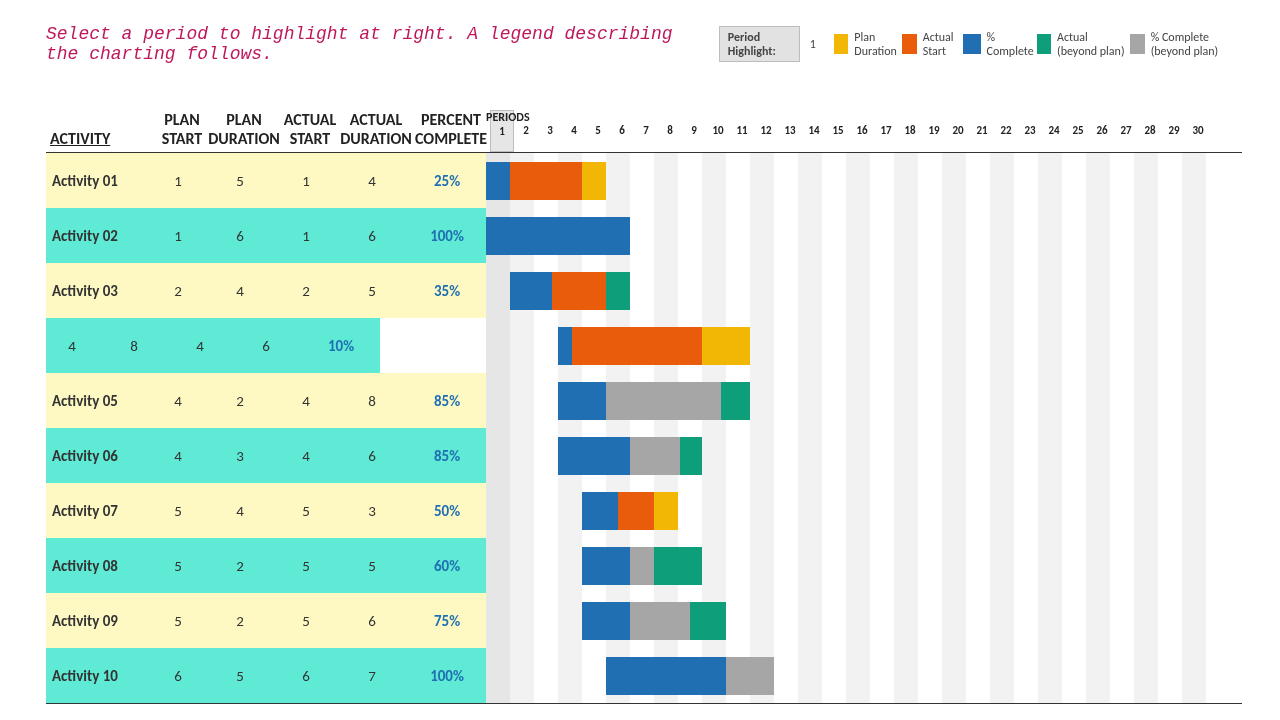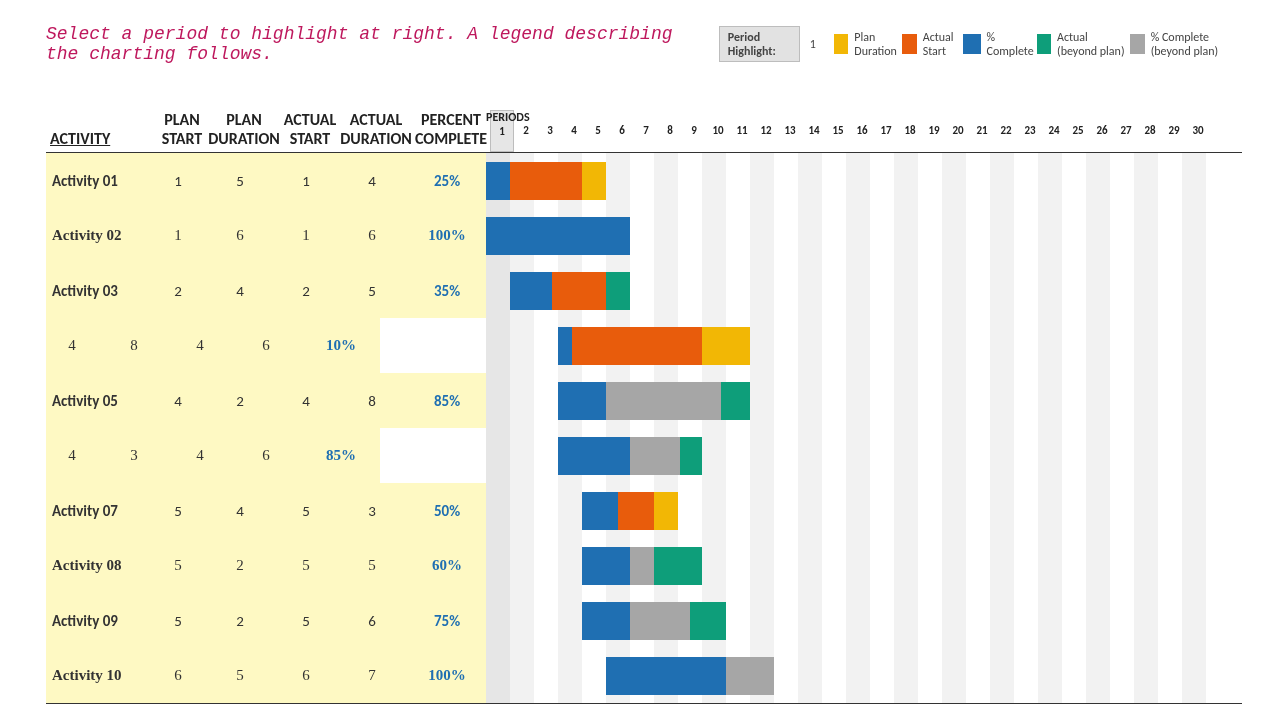"Activity 02" .row.even .left .cell { background: #fef9c3 -> #5eead4; font-family: Liberation Serif, serif -> none }
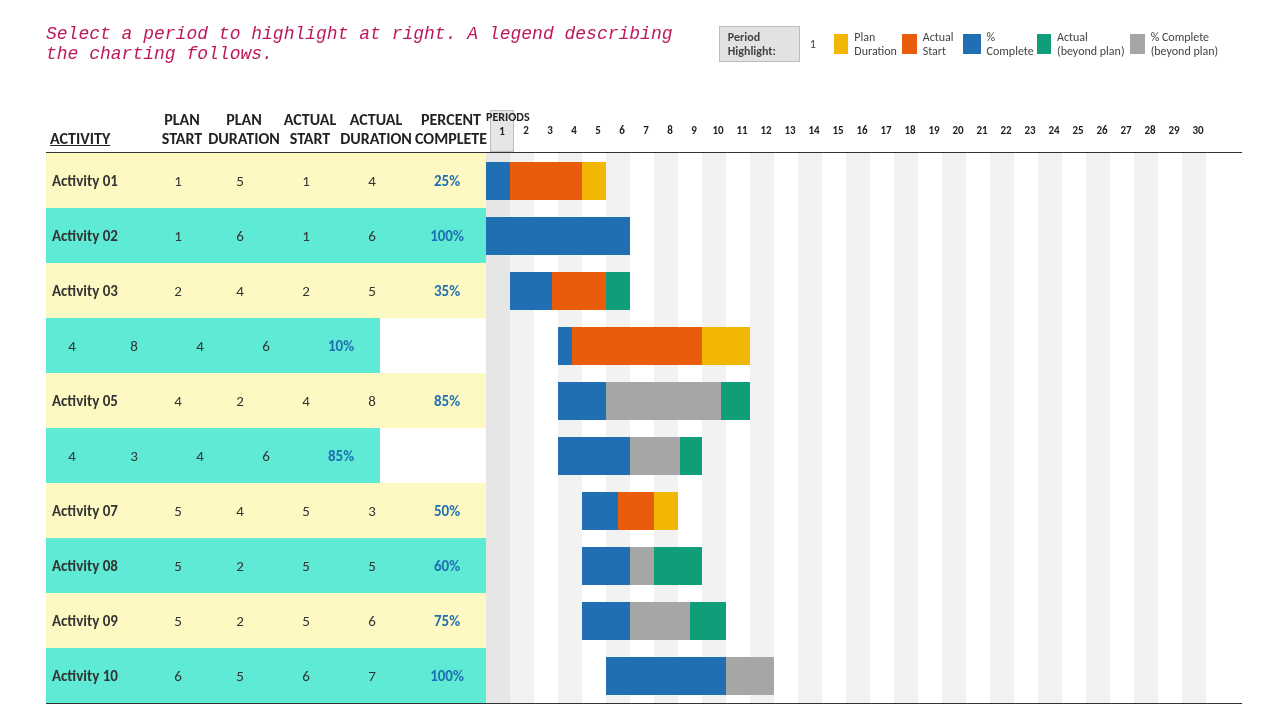"Activity 06" div.cell { html: none -> <div>Activity 06</div> }
